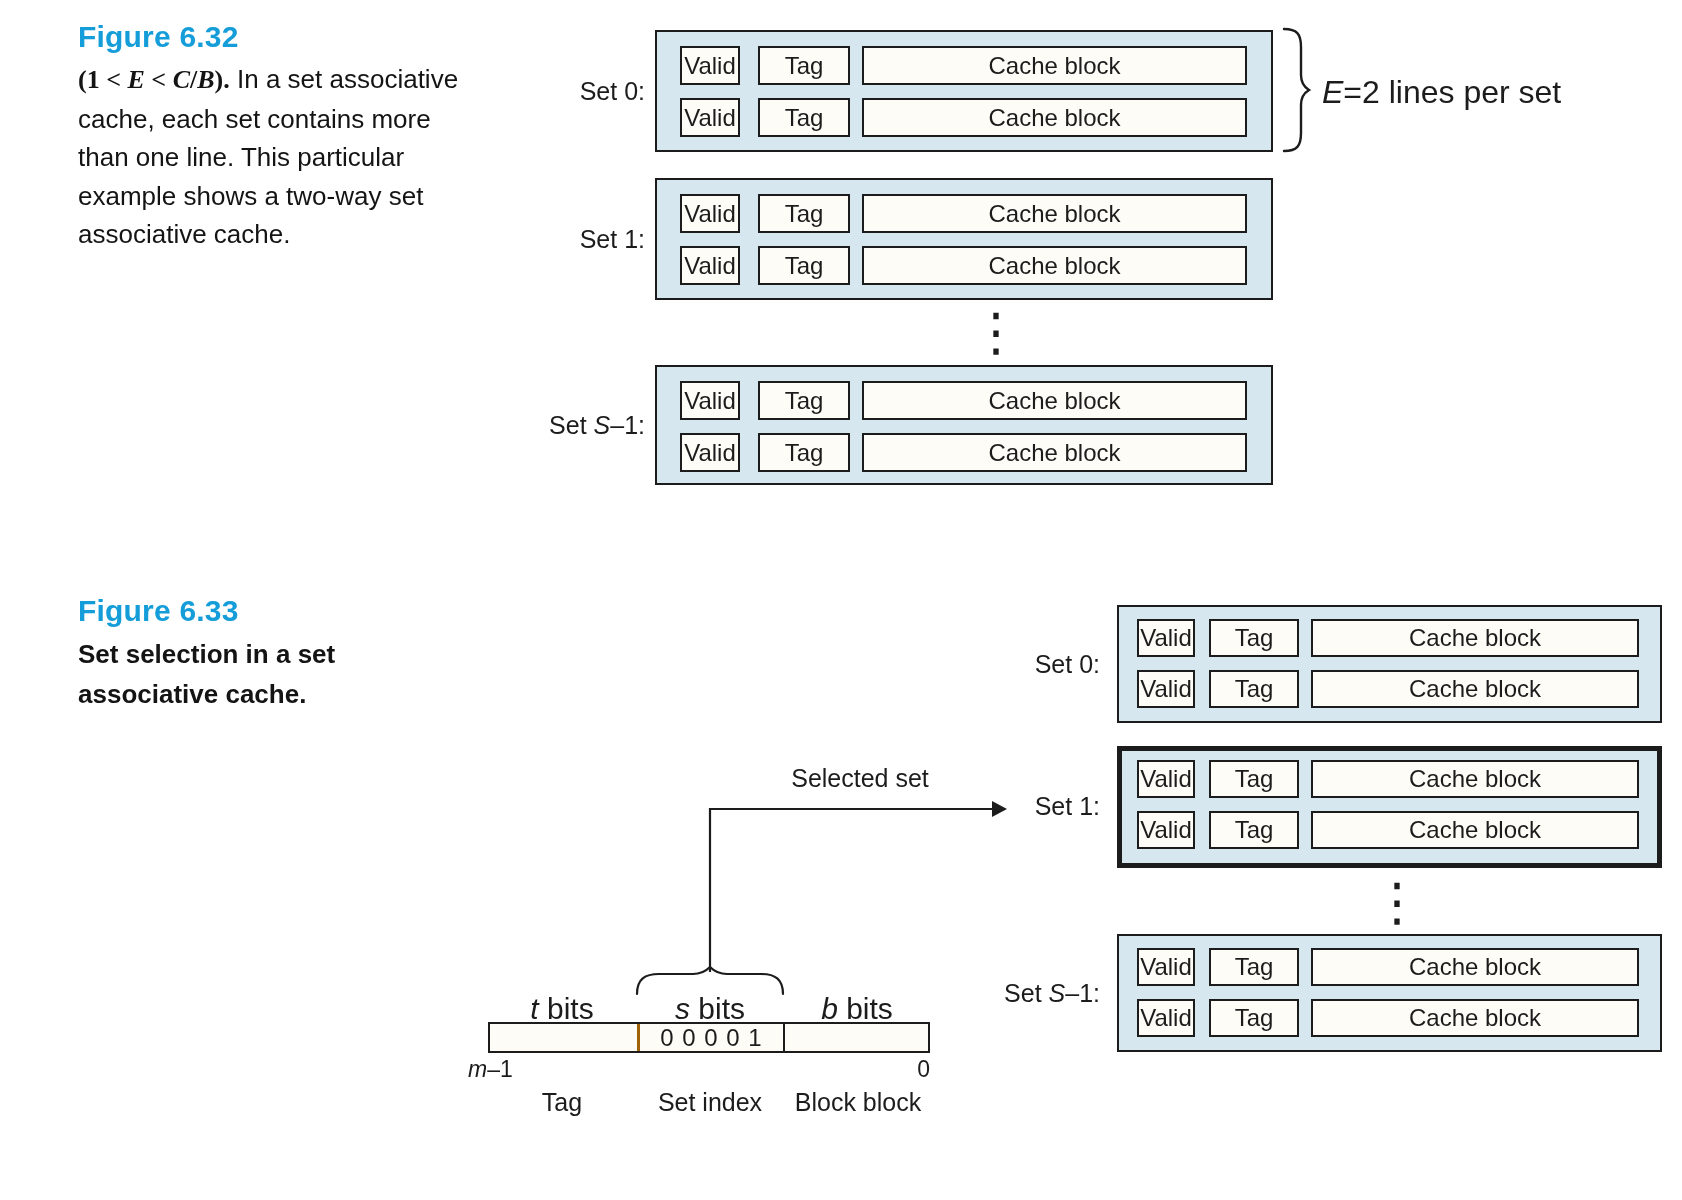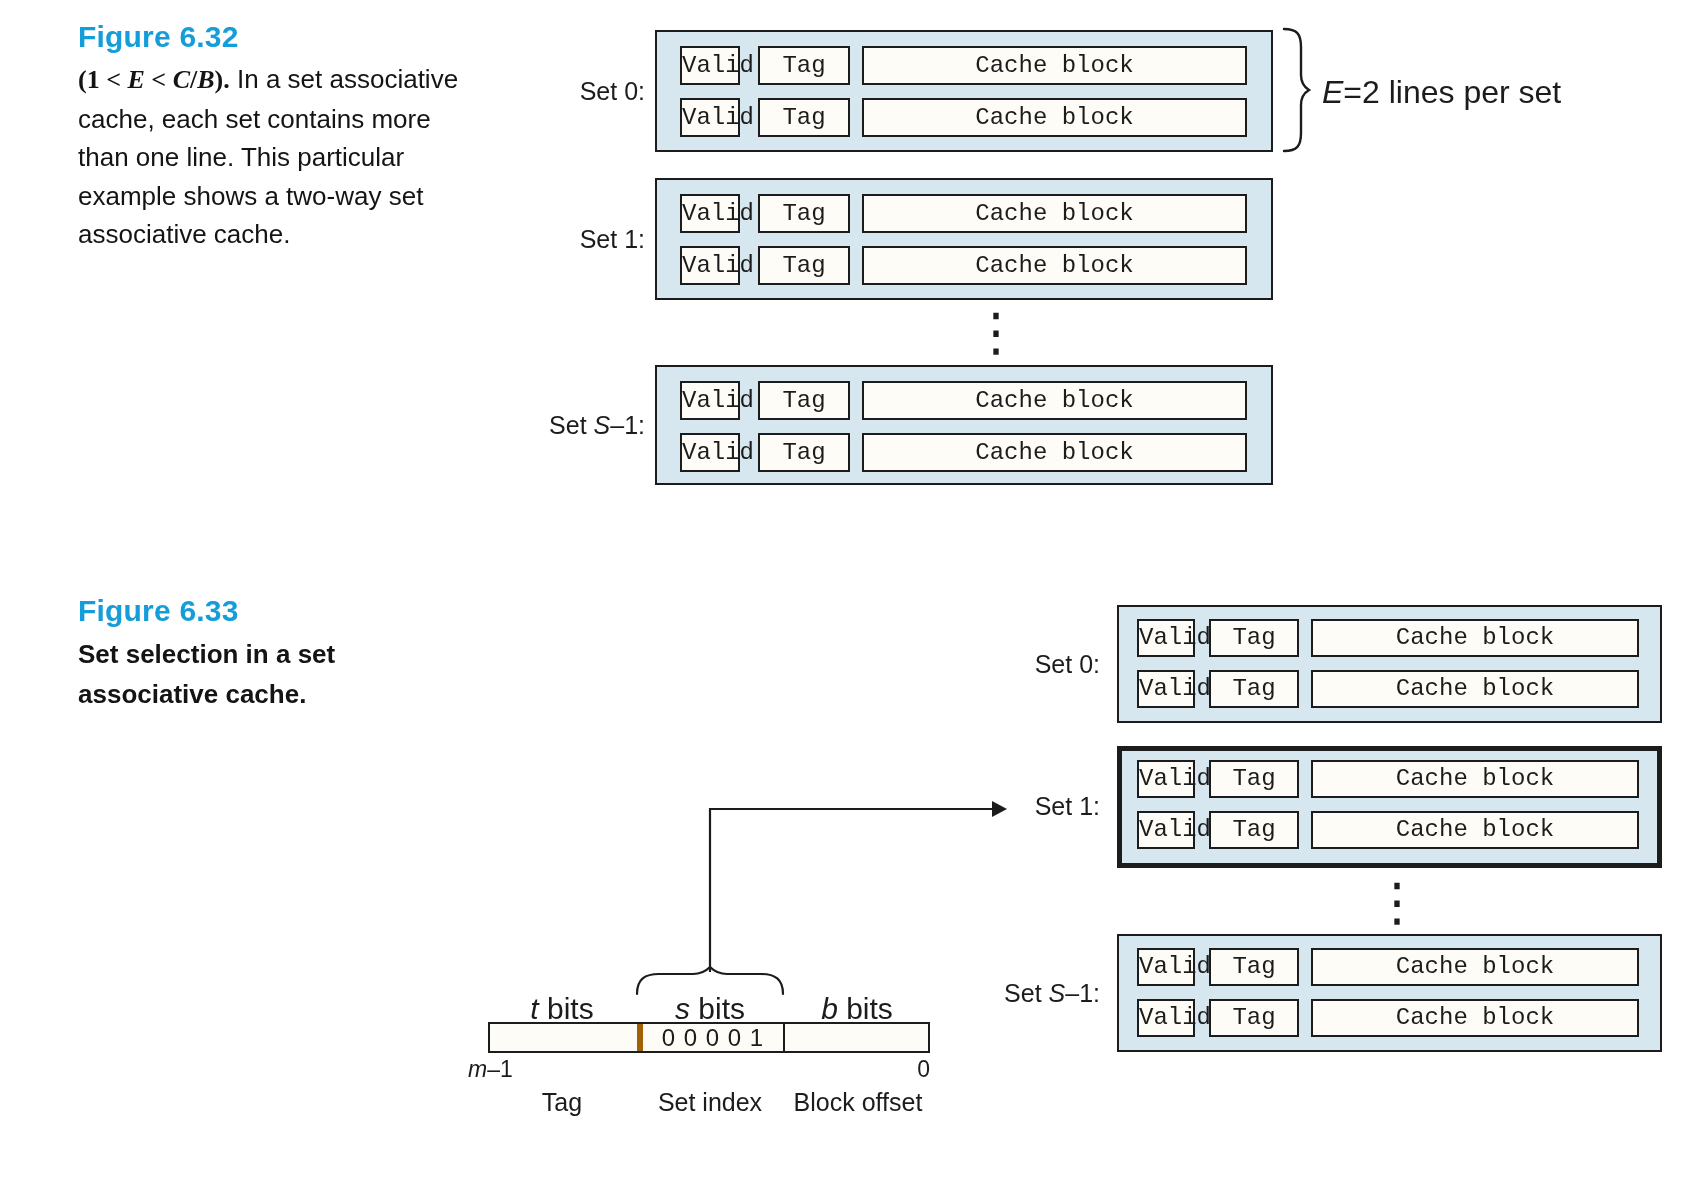"Valid" .set-box { font-family: Liberation Mono, monospace -> none }
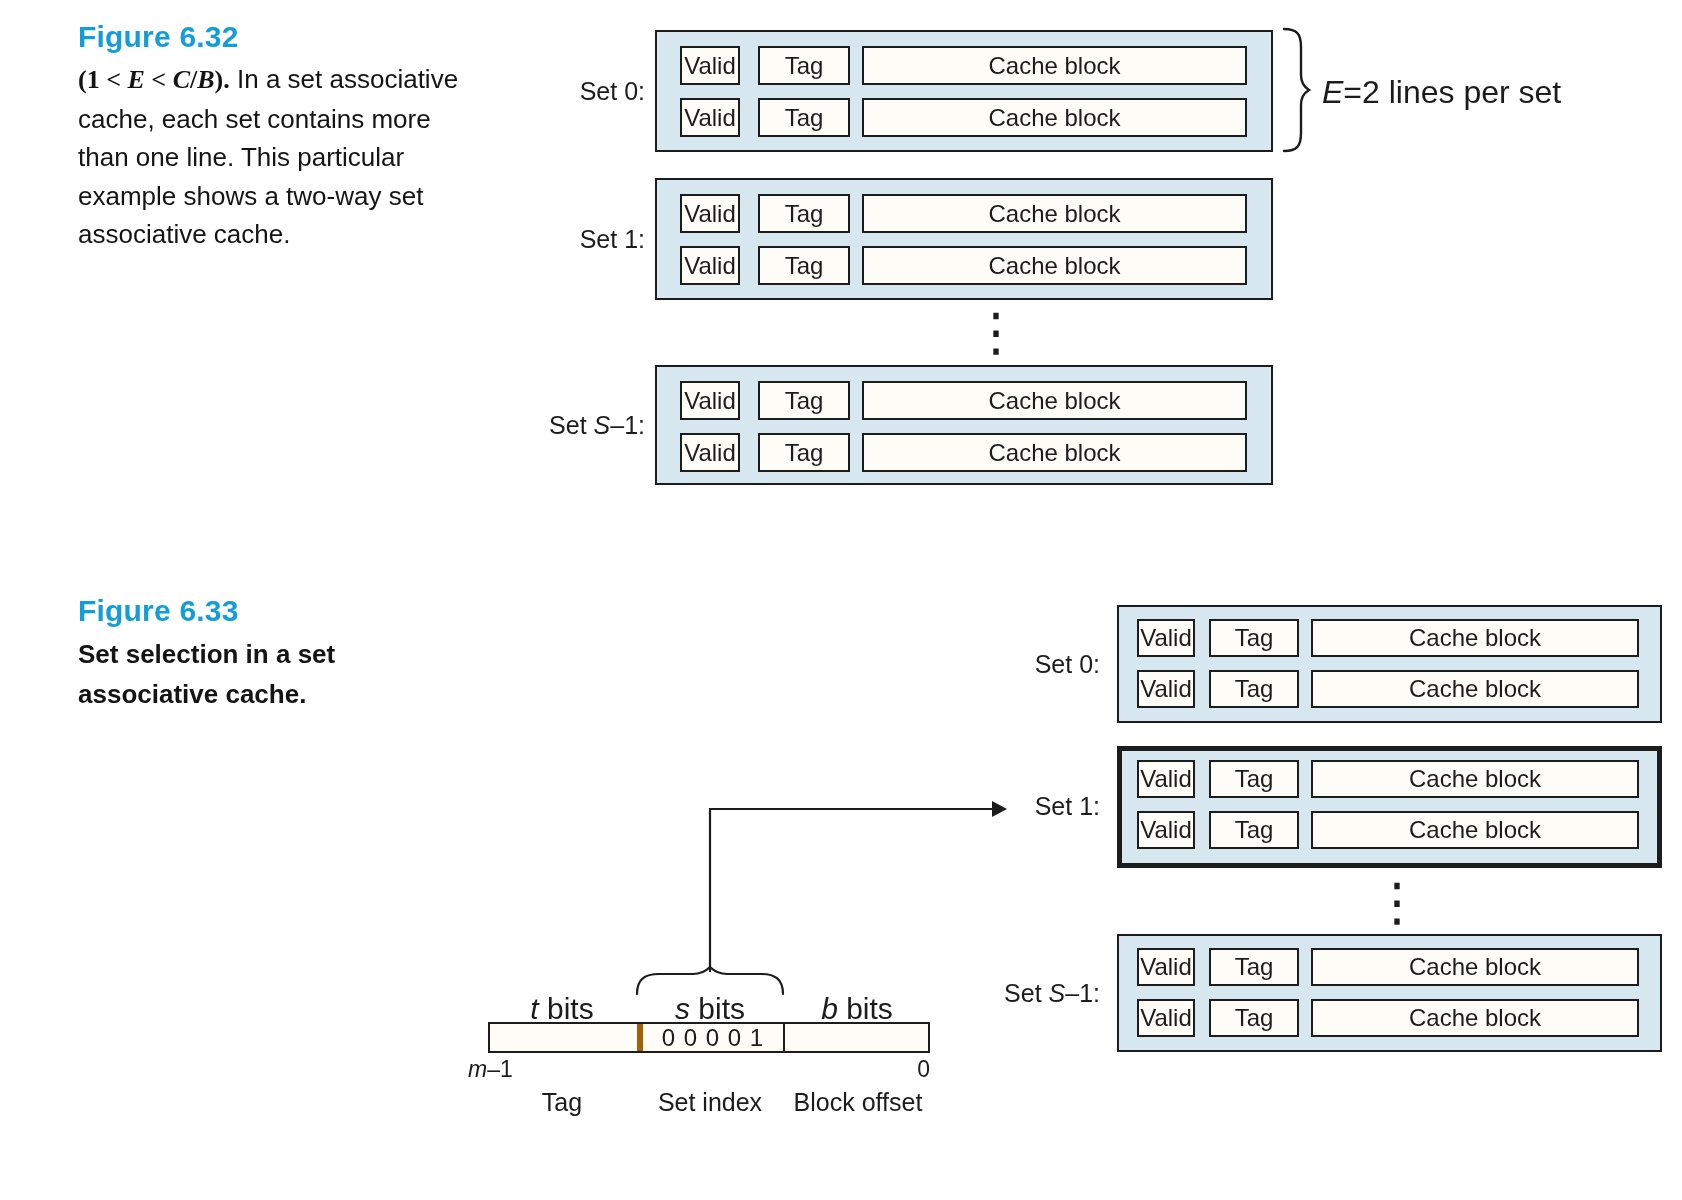"Selected set" div.sel-label { html: none -> <div>Selected set</div> }
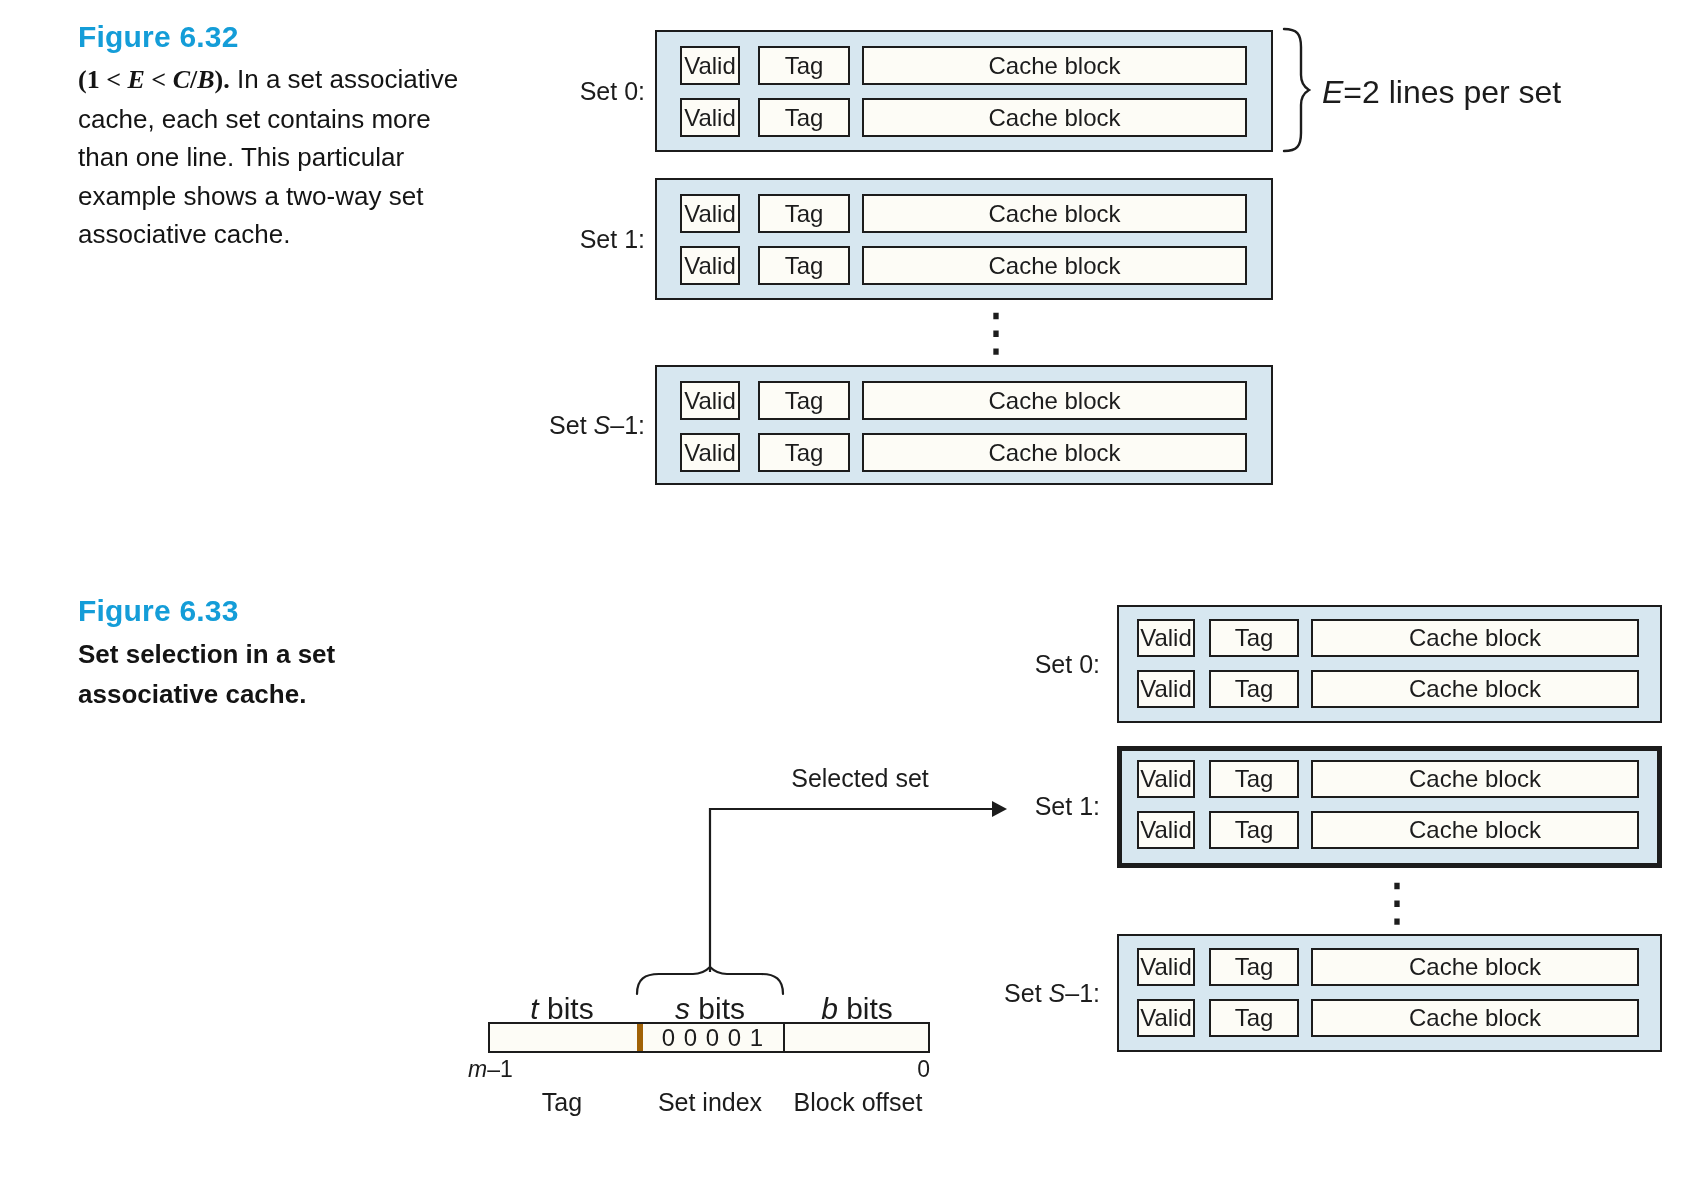"0 0 0 0 1" .bf-s { border-left: 6px solid #a16207 -> 3px solid #a16207 }
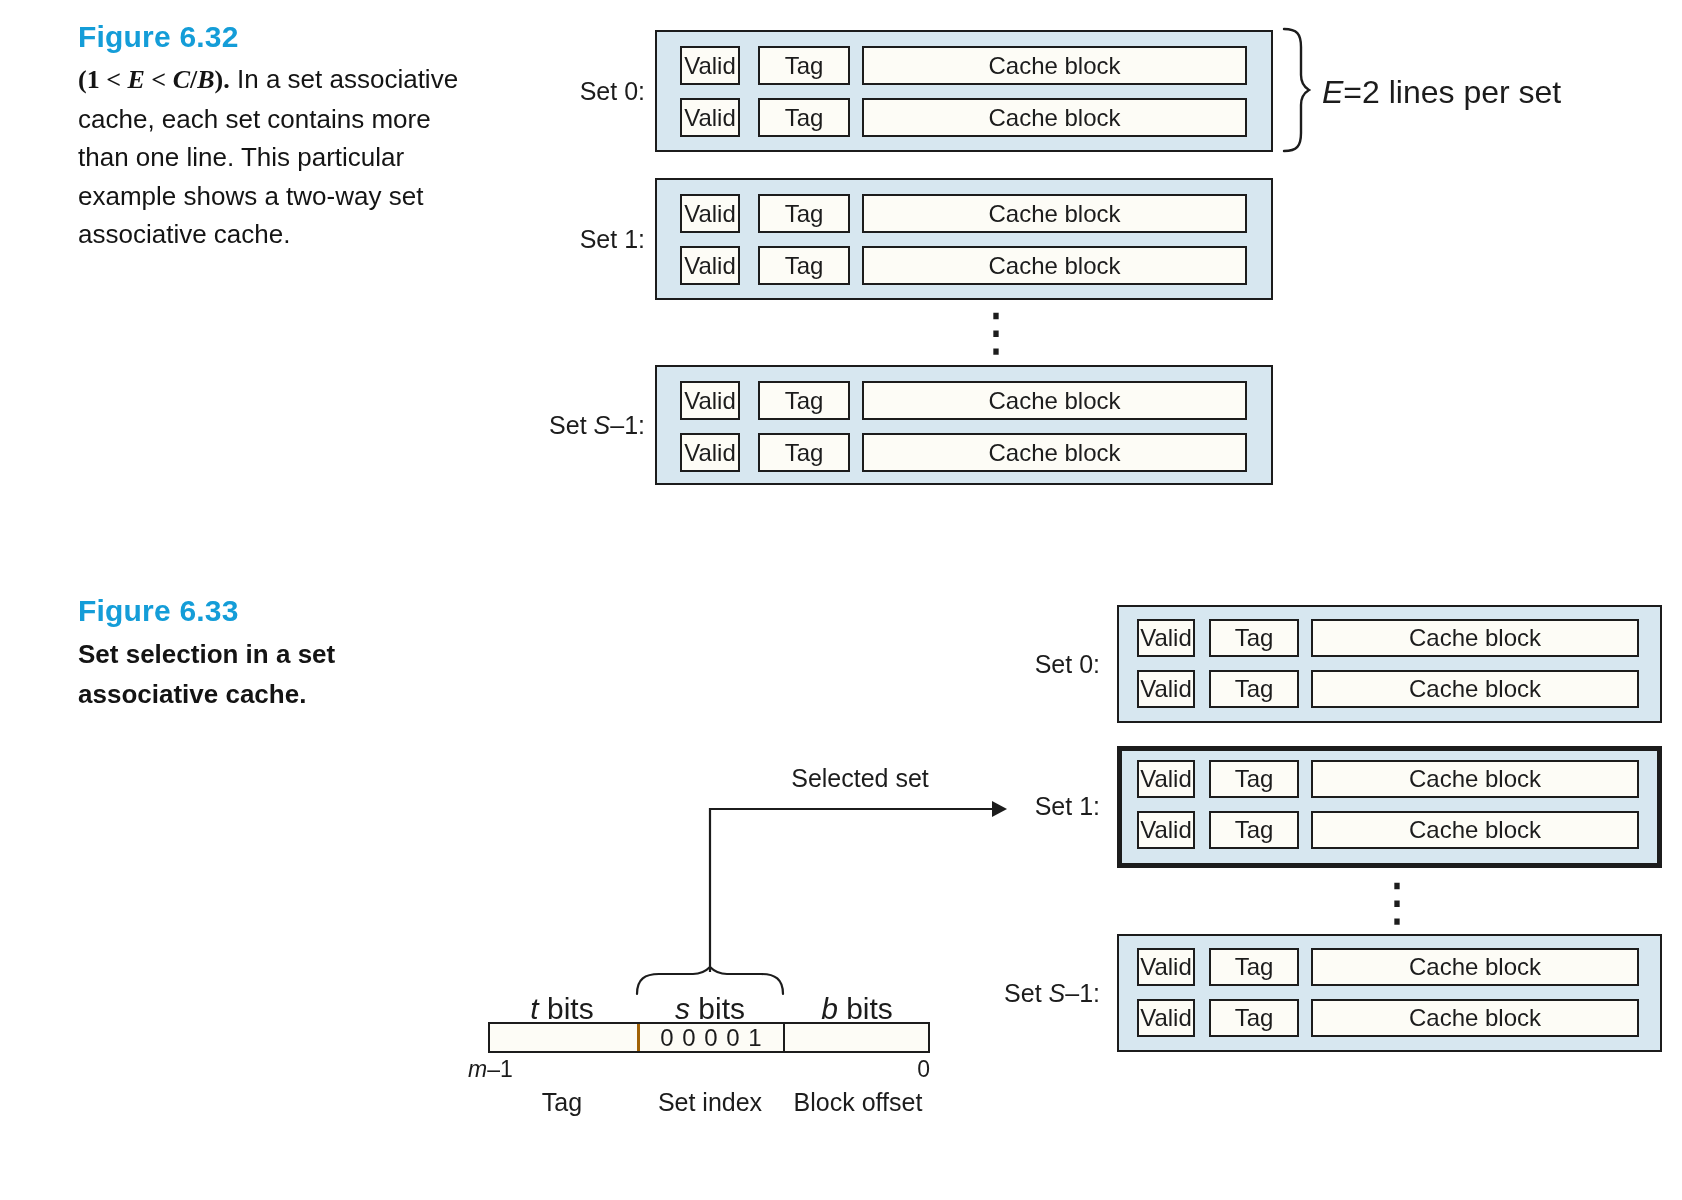"Block offset" div.addr-part { text: offset -> block }
